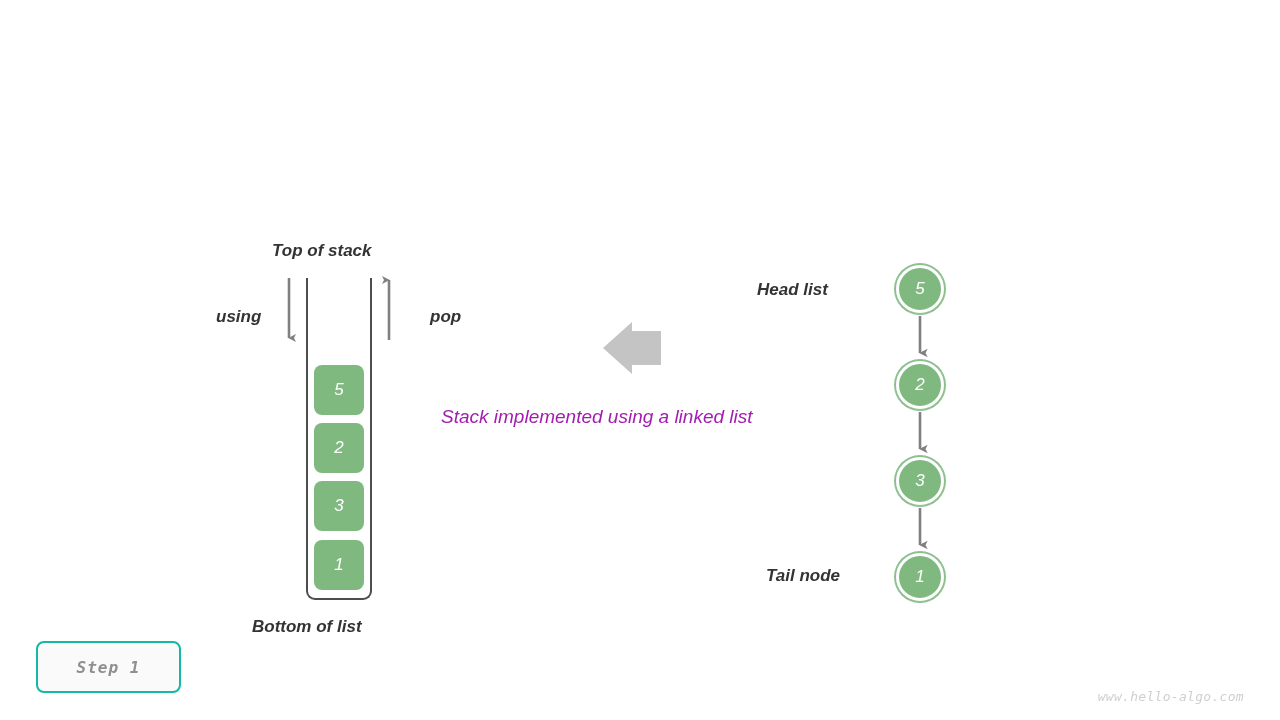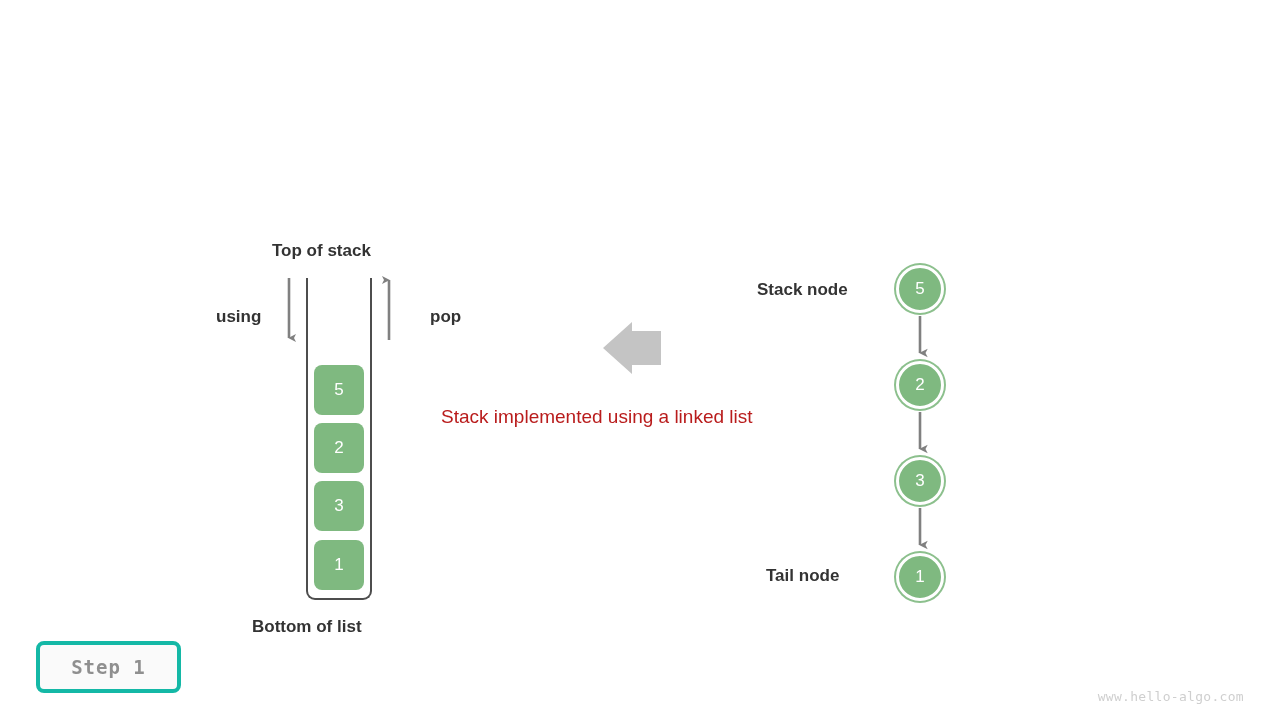"Top of stack" #canvas { font-style: none -> italic }
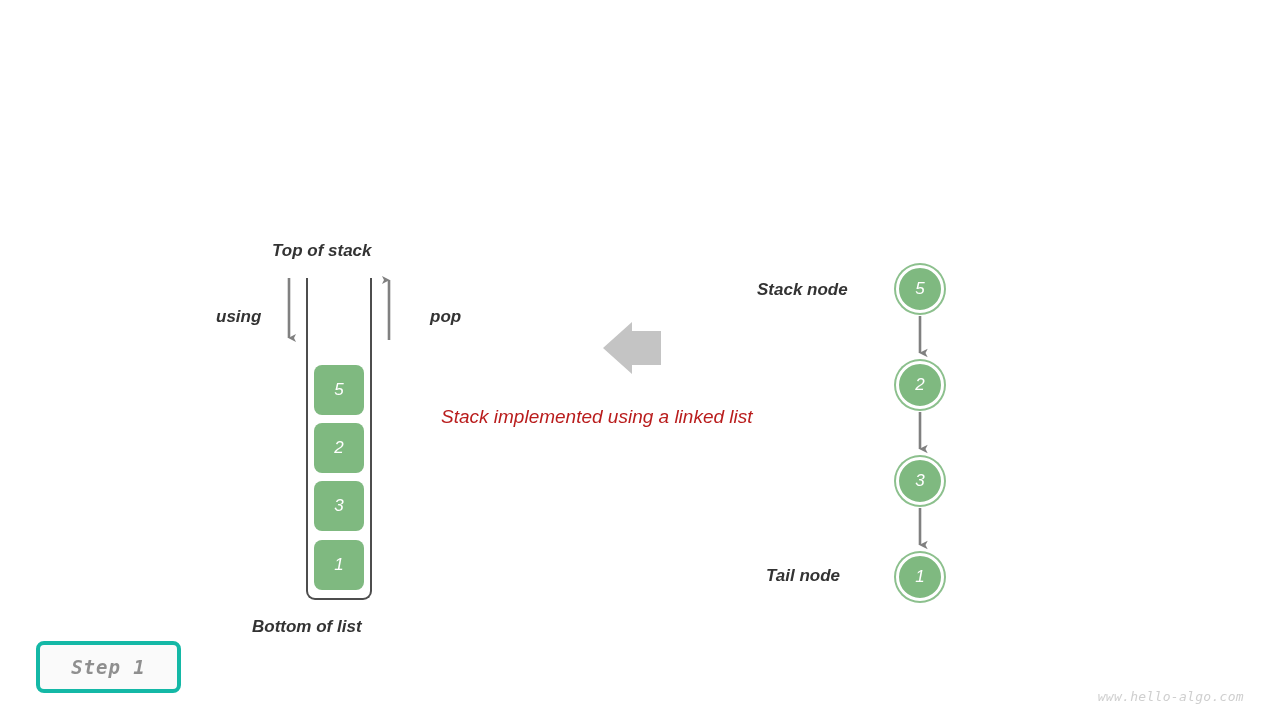"Stack node" div.lbl-bold { text: Stack node -> Head list }
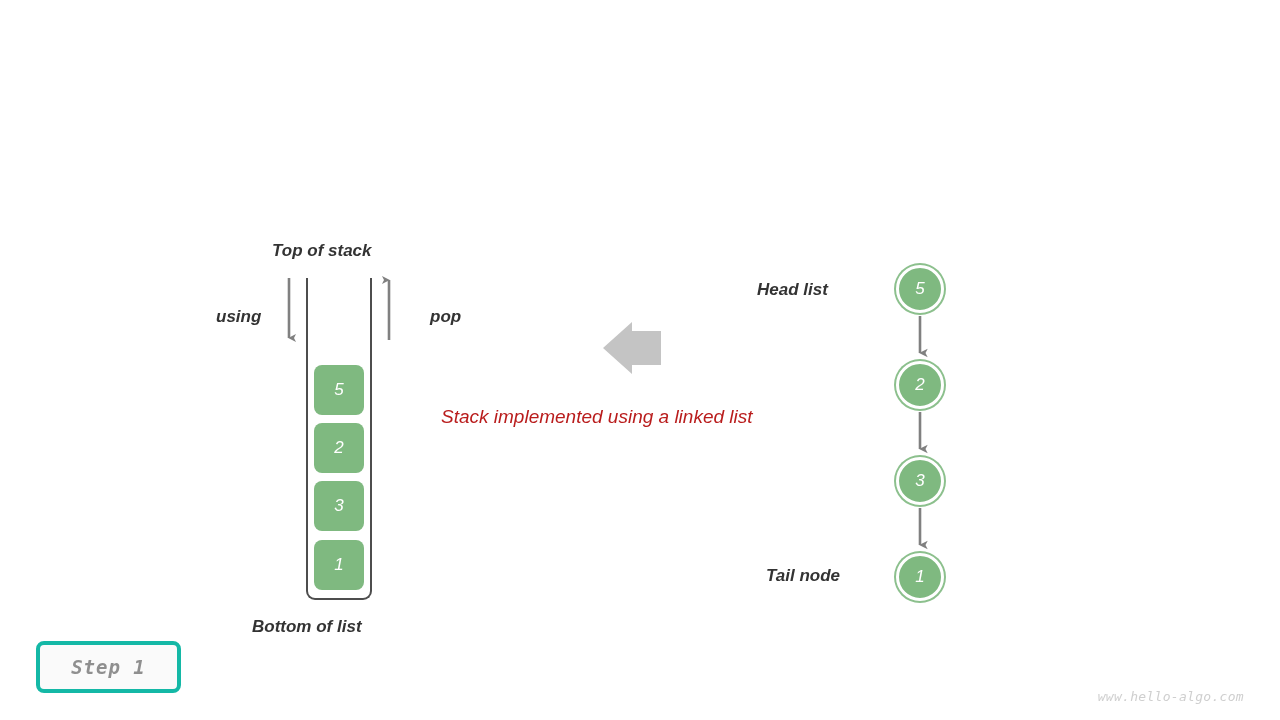"Stack implemented using a linked" .caption { color: #b91c1c -> #a21caf }
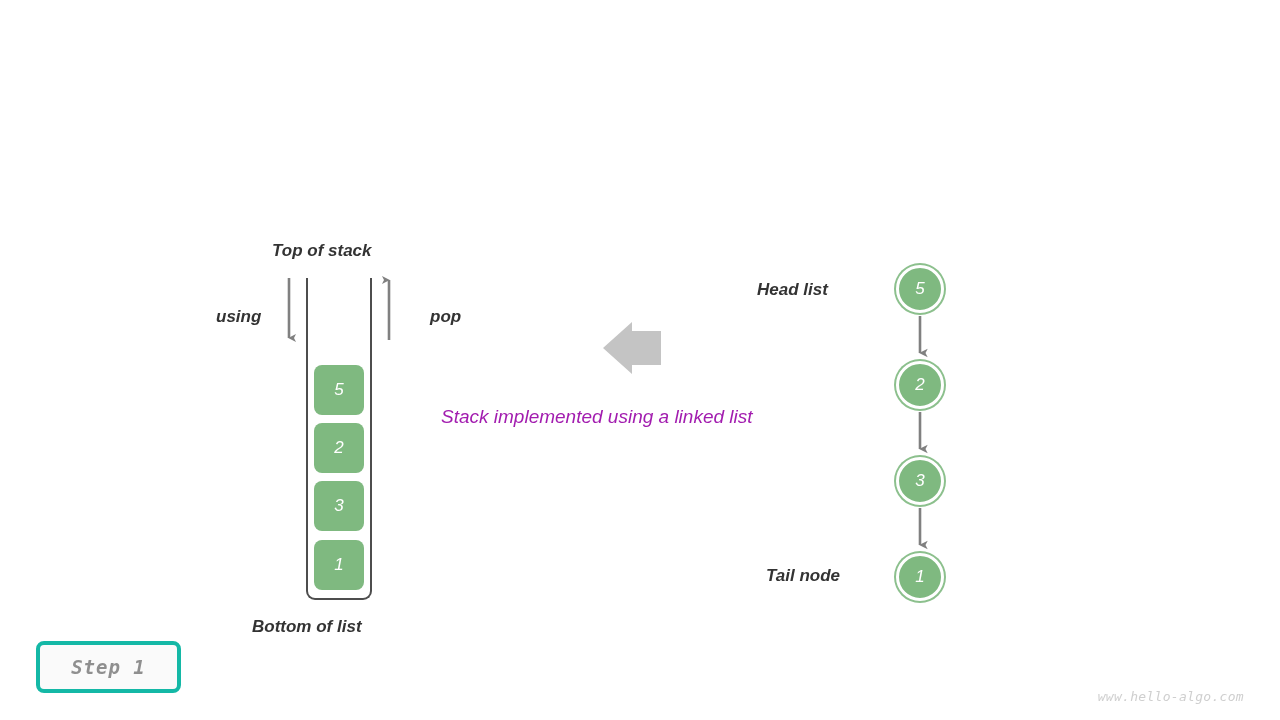"Step 1" #step-badge { border: 4px solid #14b8a6 -> 2px solid #14b8a6; font-size: 19px -> 16px }
